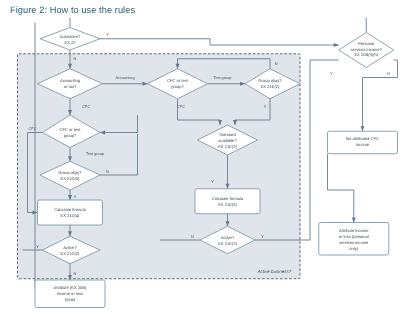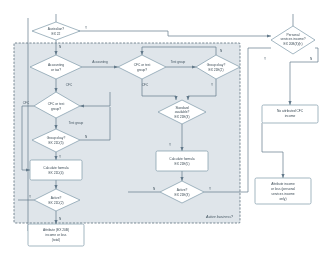"Figure 2: How to use" div { html: none -> <div>Figure 2: How to use the rules</div> }
